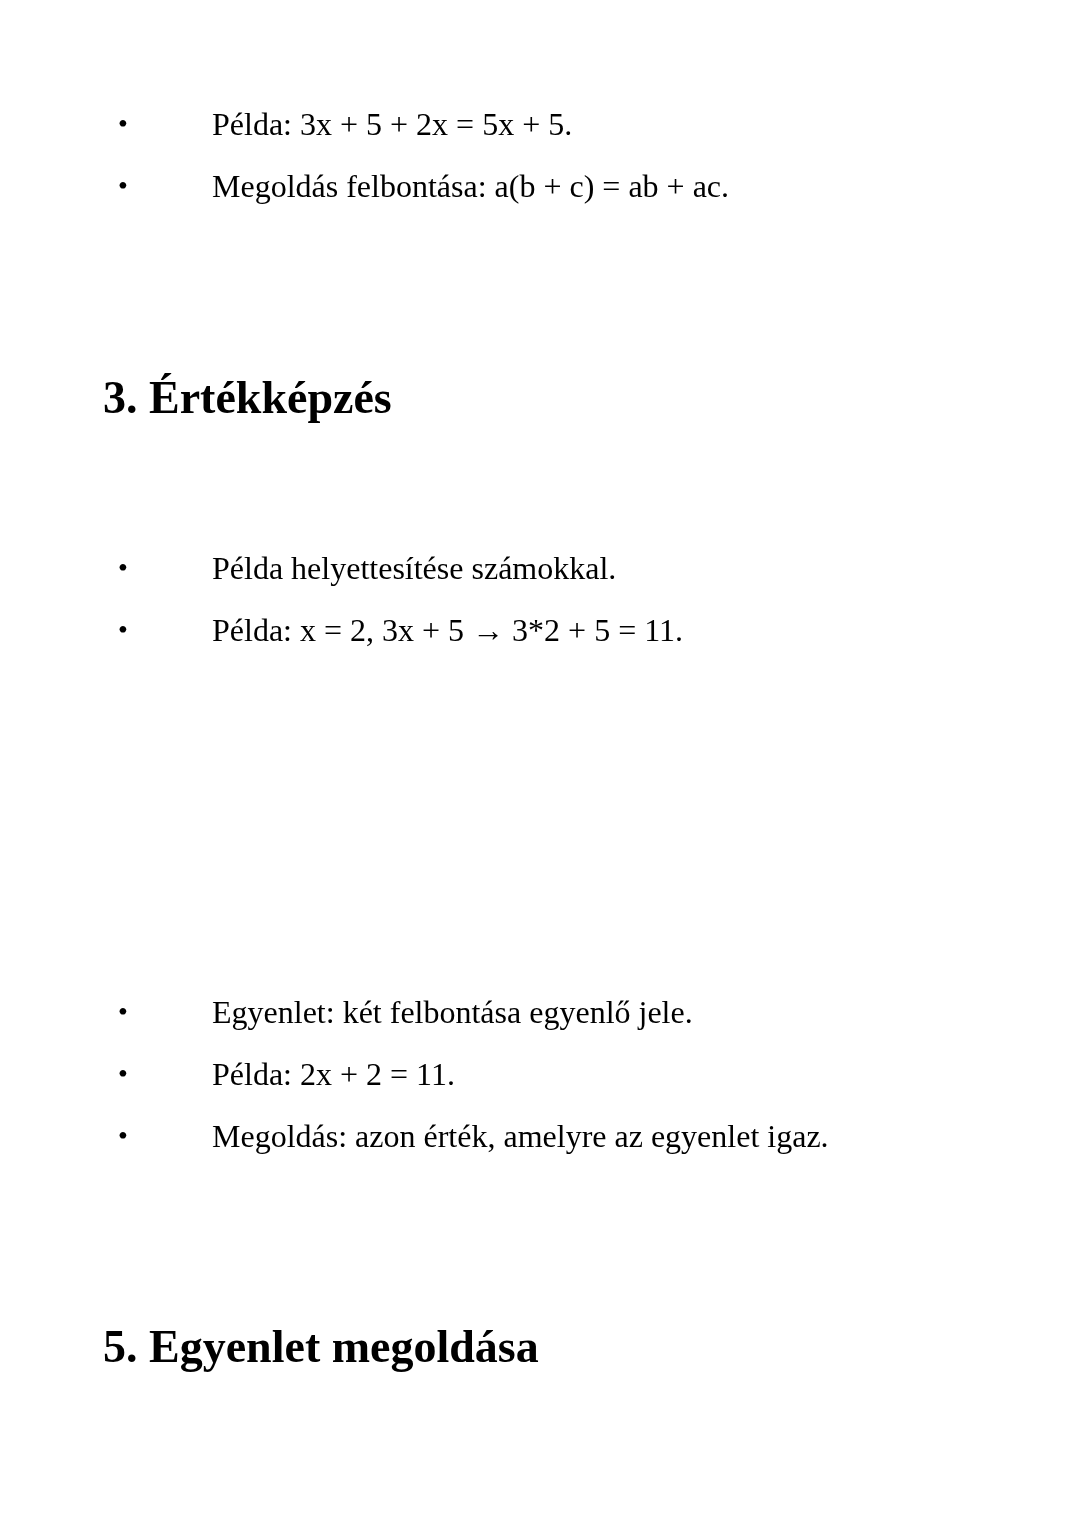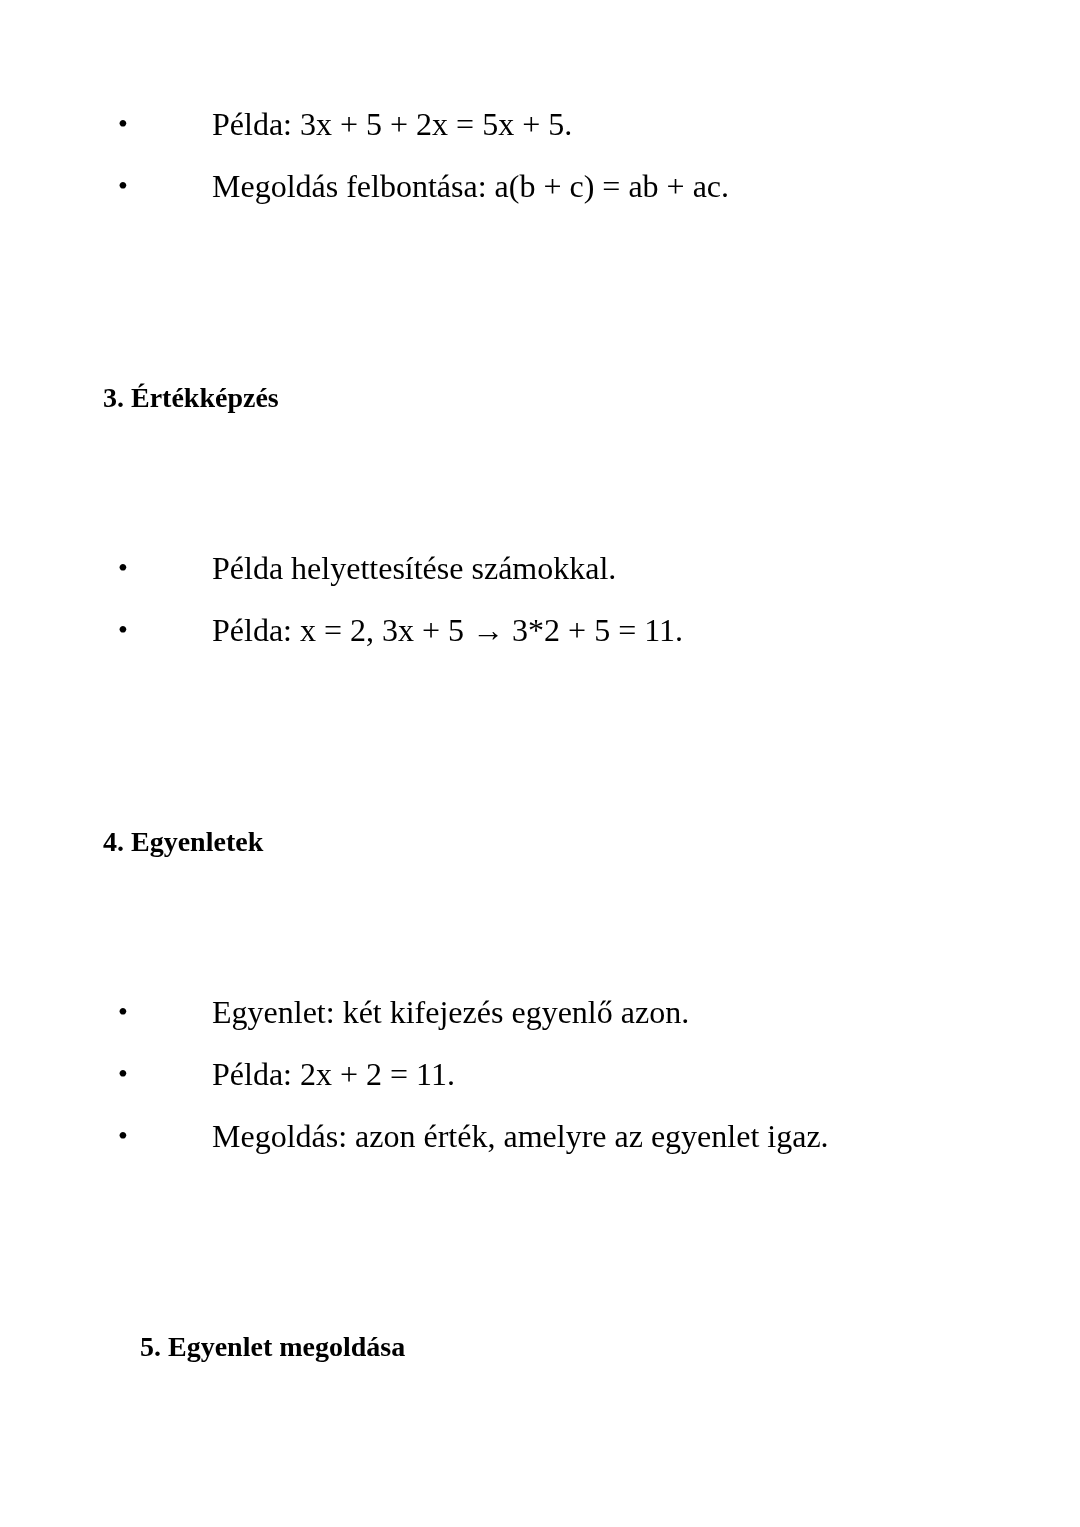"3. Értékképzés" .section-heading { font-size: 28px -> 46px }
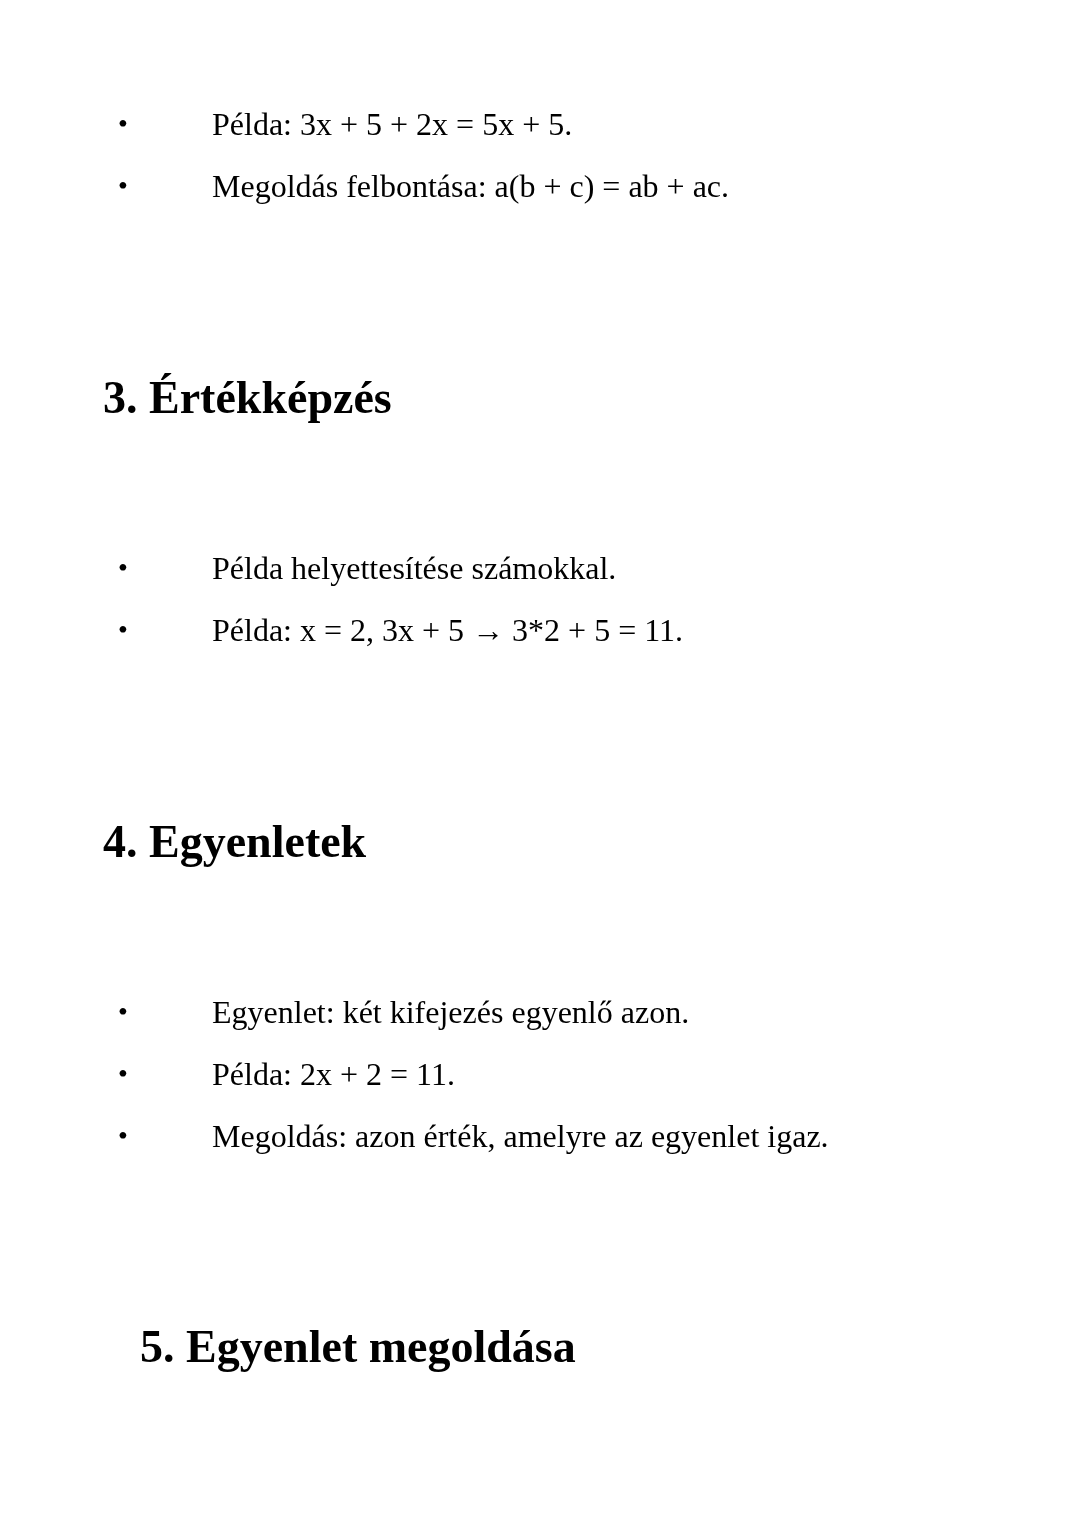"4. Egyenletek" h2.section-heading { html: <h2>4. Egyenletek</h2> -> none }
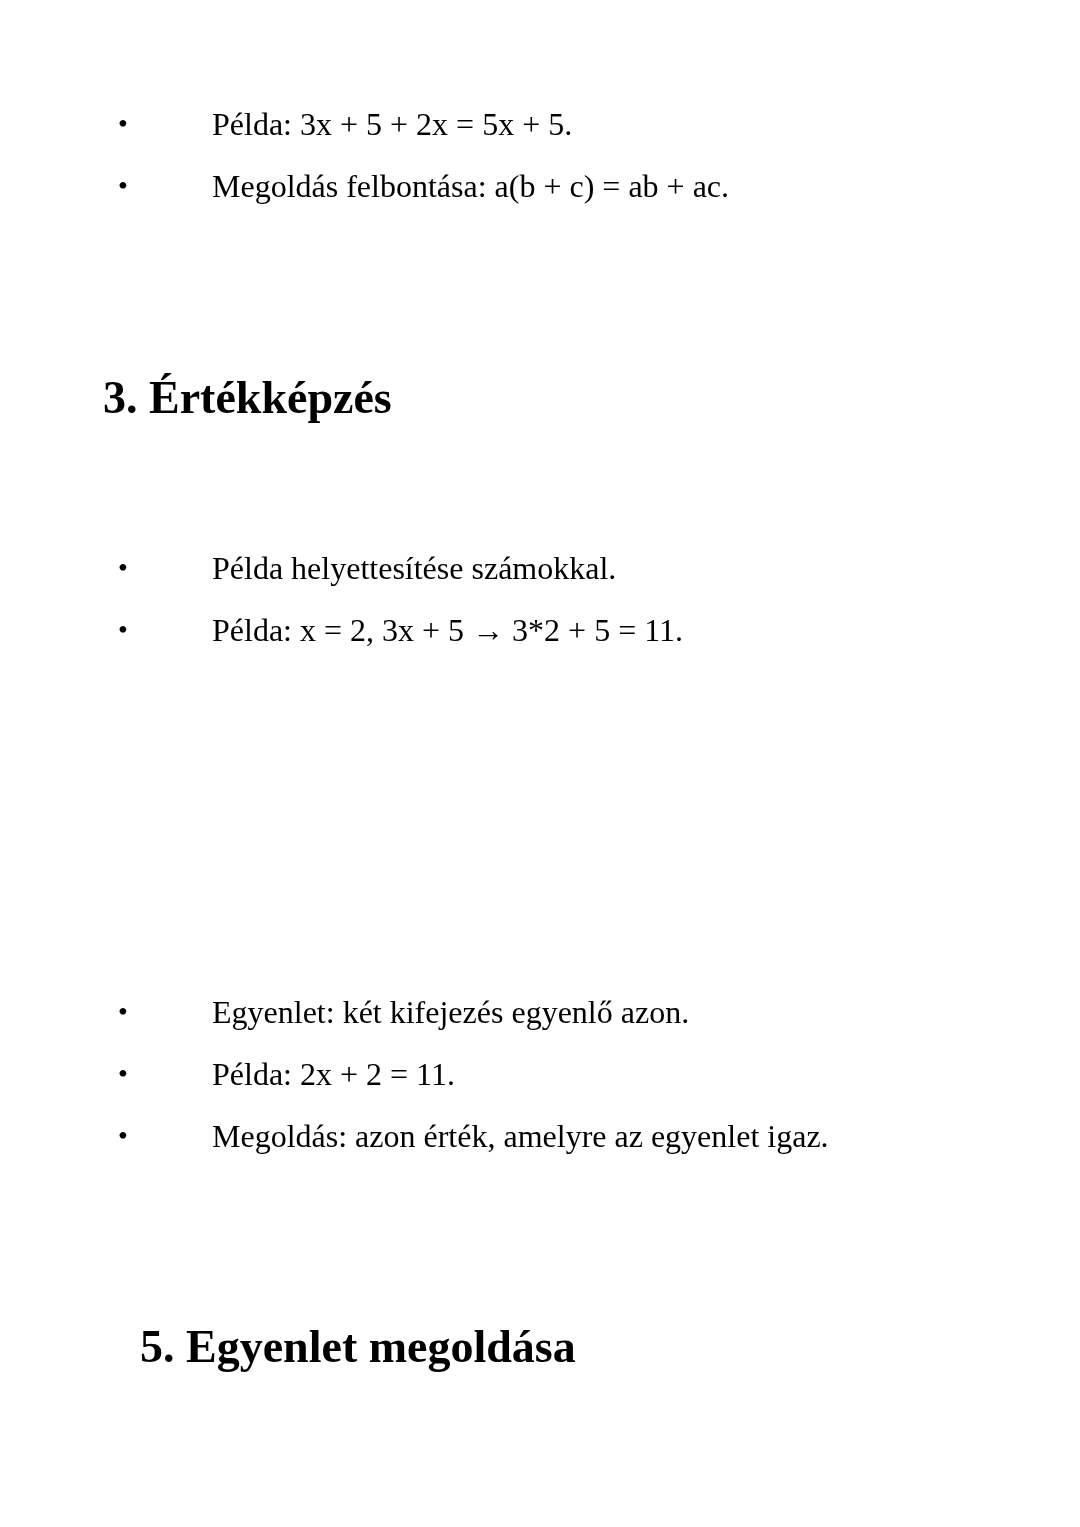"Egyenlet: két kifejezés egyenlő azon." span.bullet-text { text: kifejezés egyenlő azon -> felbontása egyenlő jele }
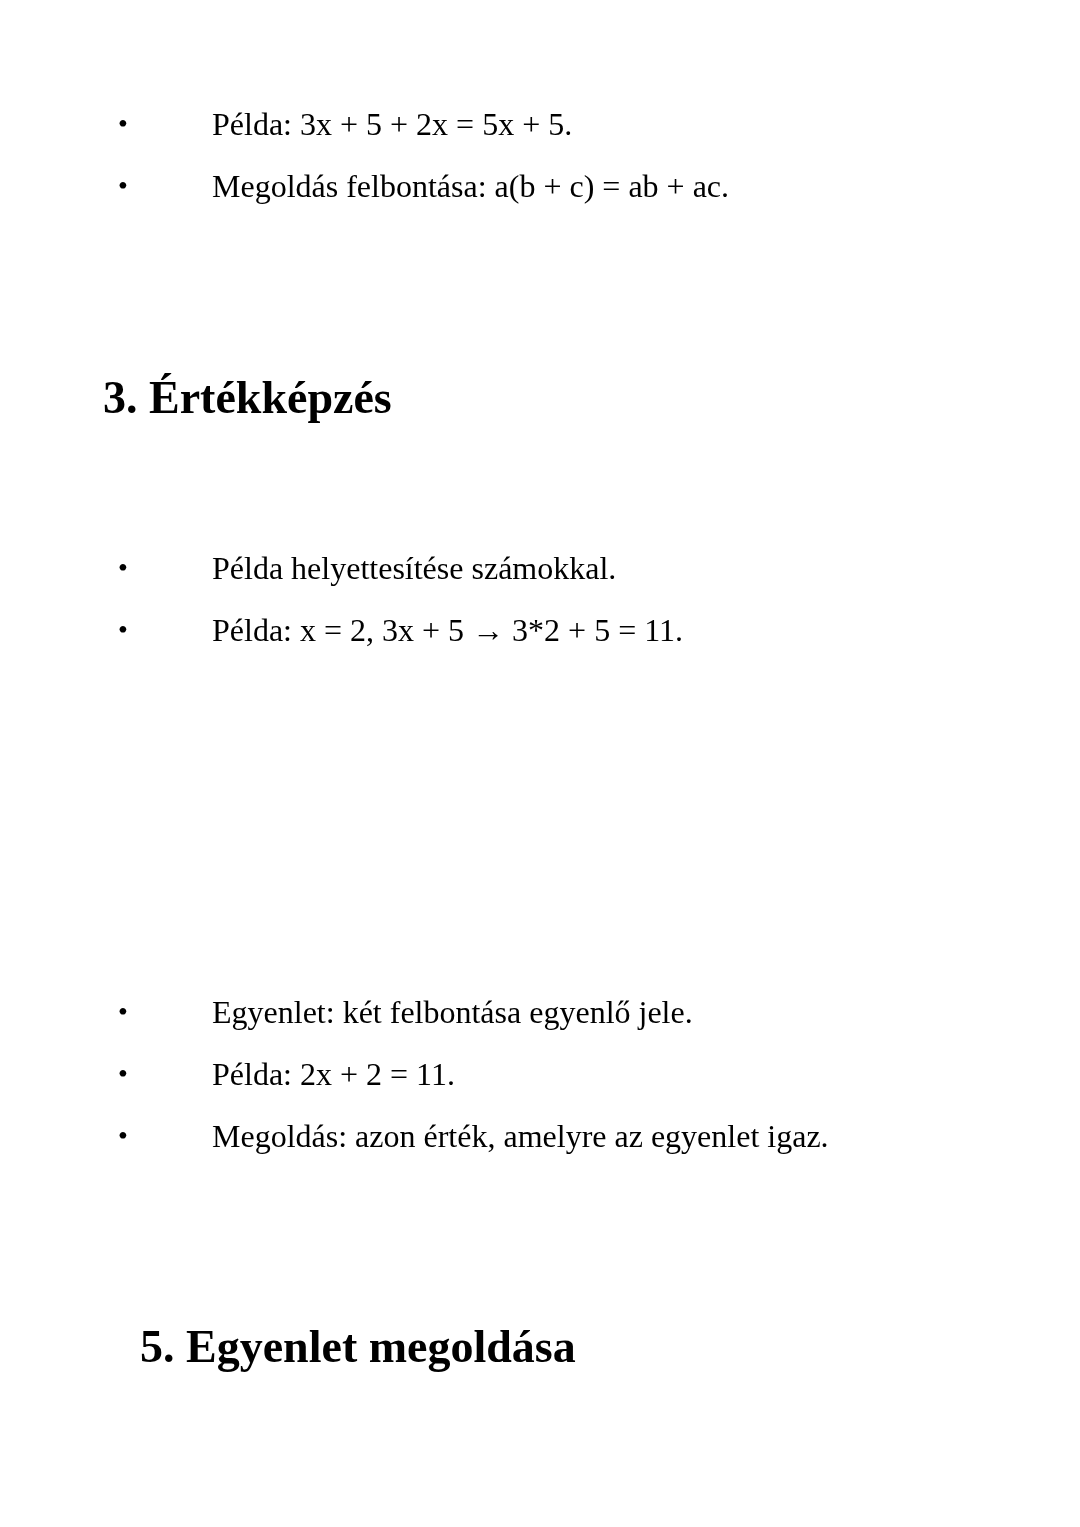"5. Egyenlet megoldása" h2.section-heading { margin-left: 37px -> none }
